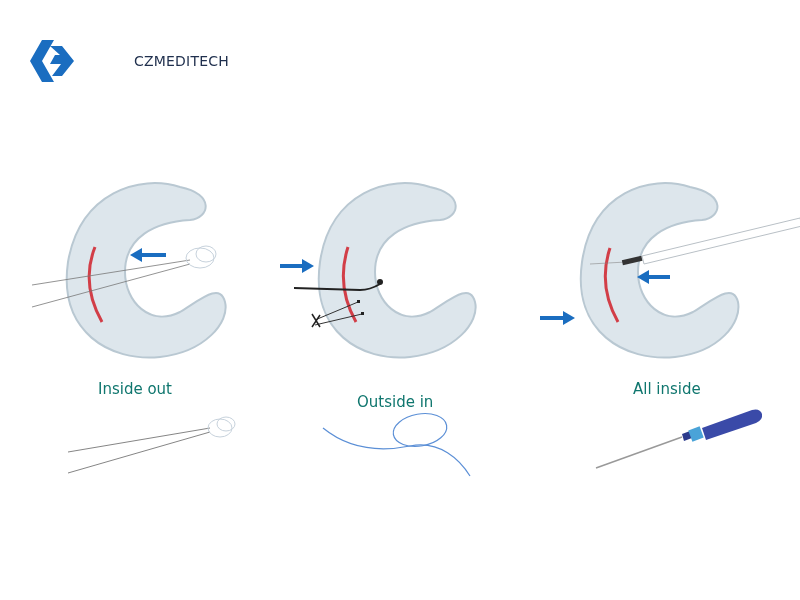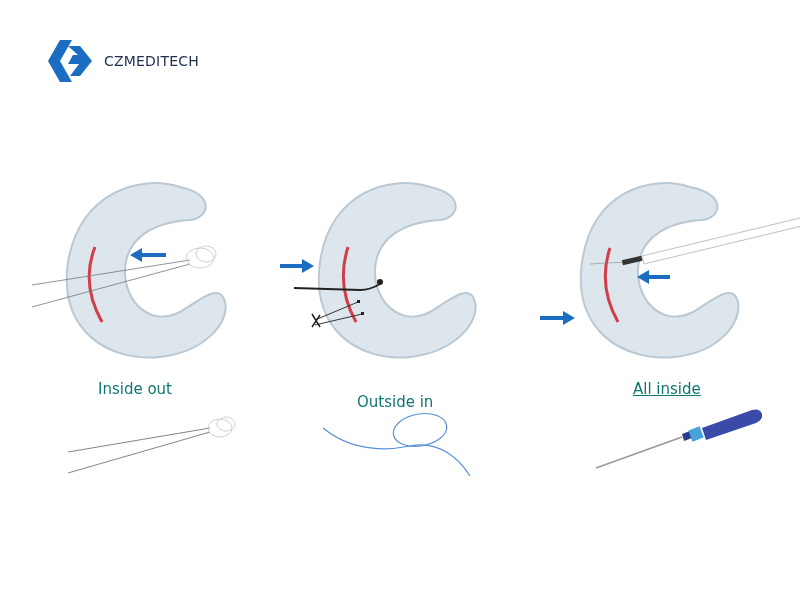"CZMEDITECH" .logo { gap: none -> 48px; left: 46px -> 28px }
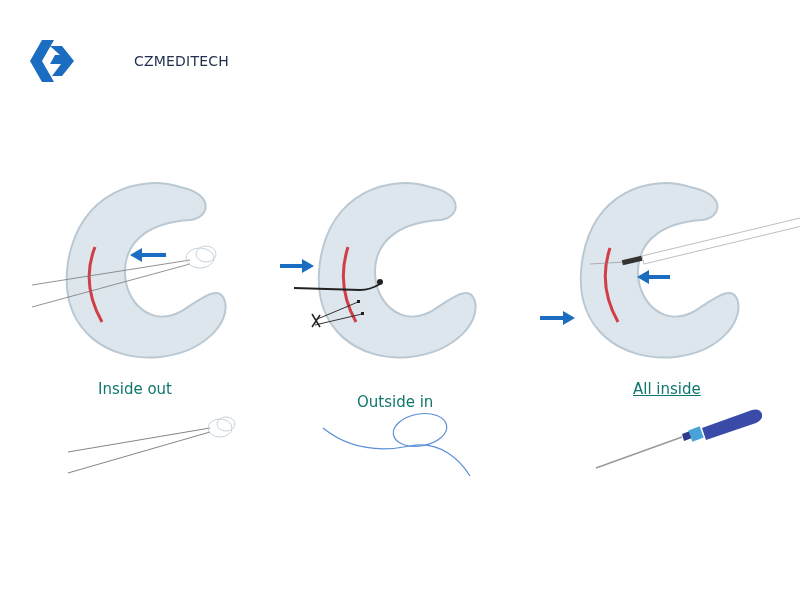"All inside" div.caption { text-decoration: underline -> none }
